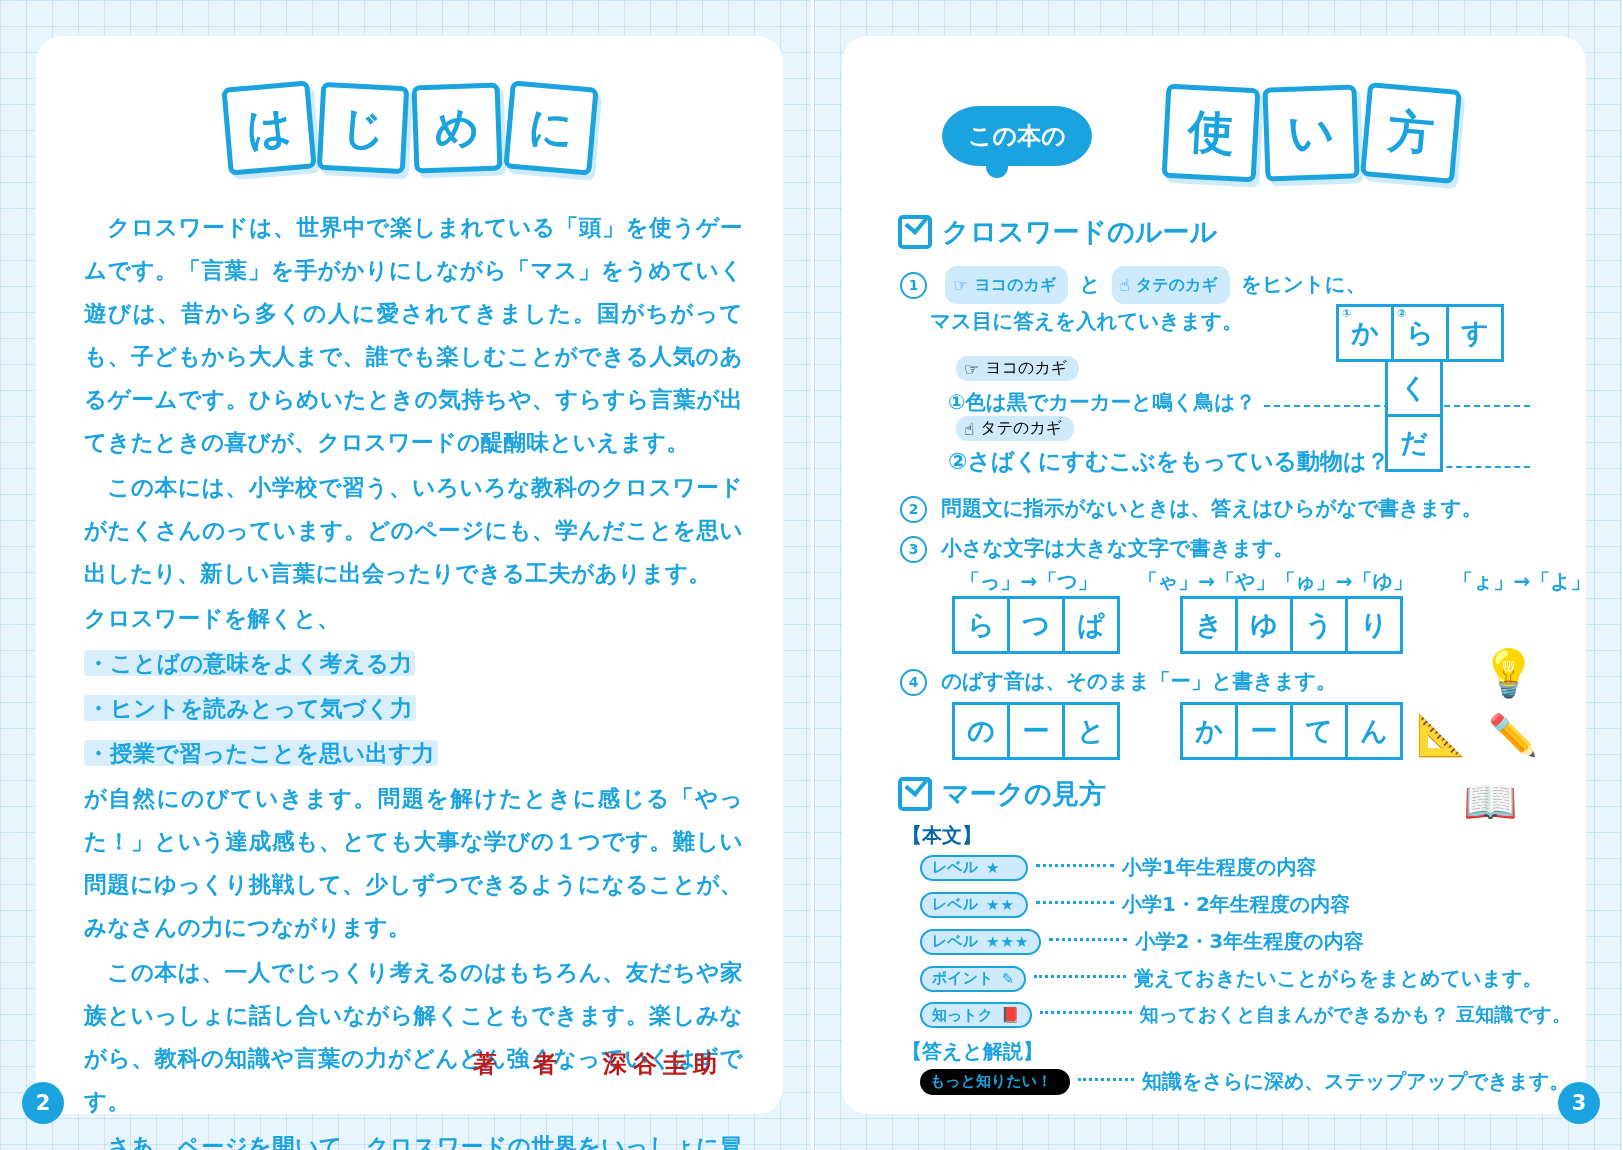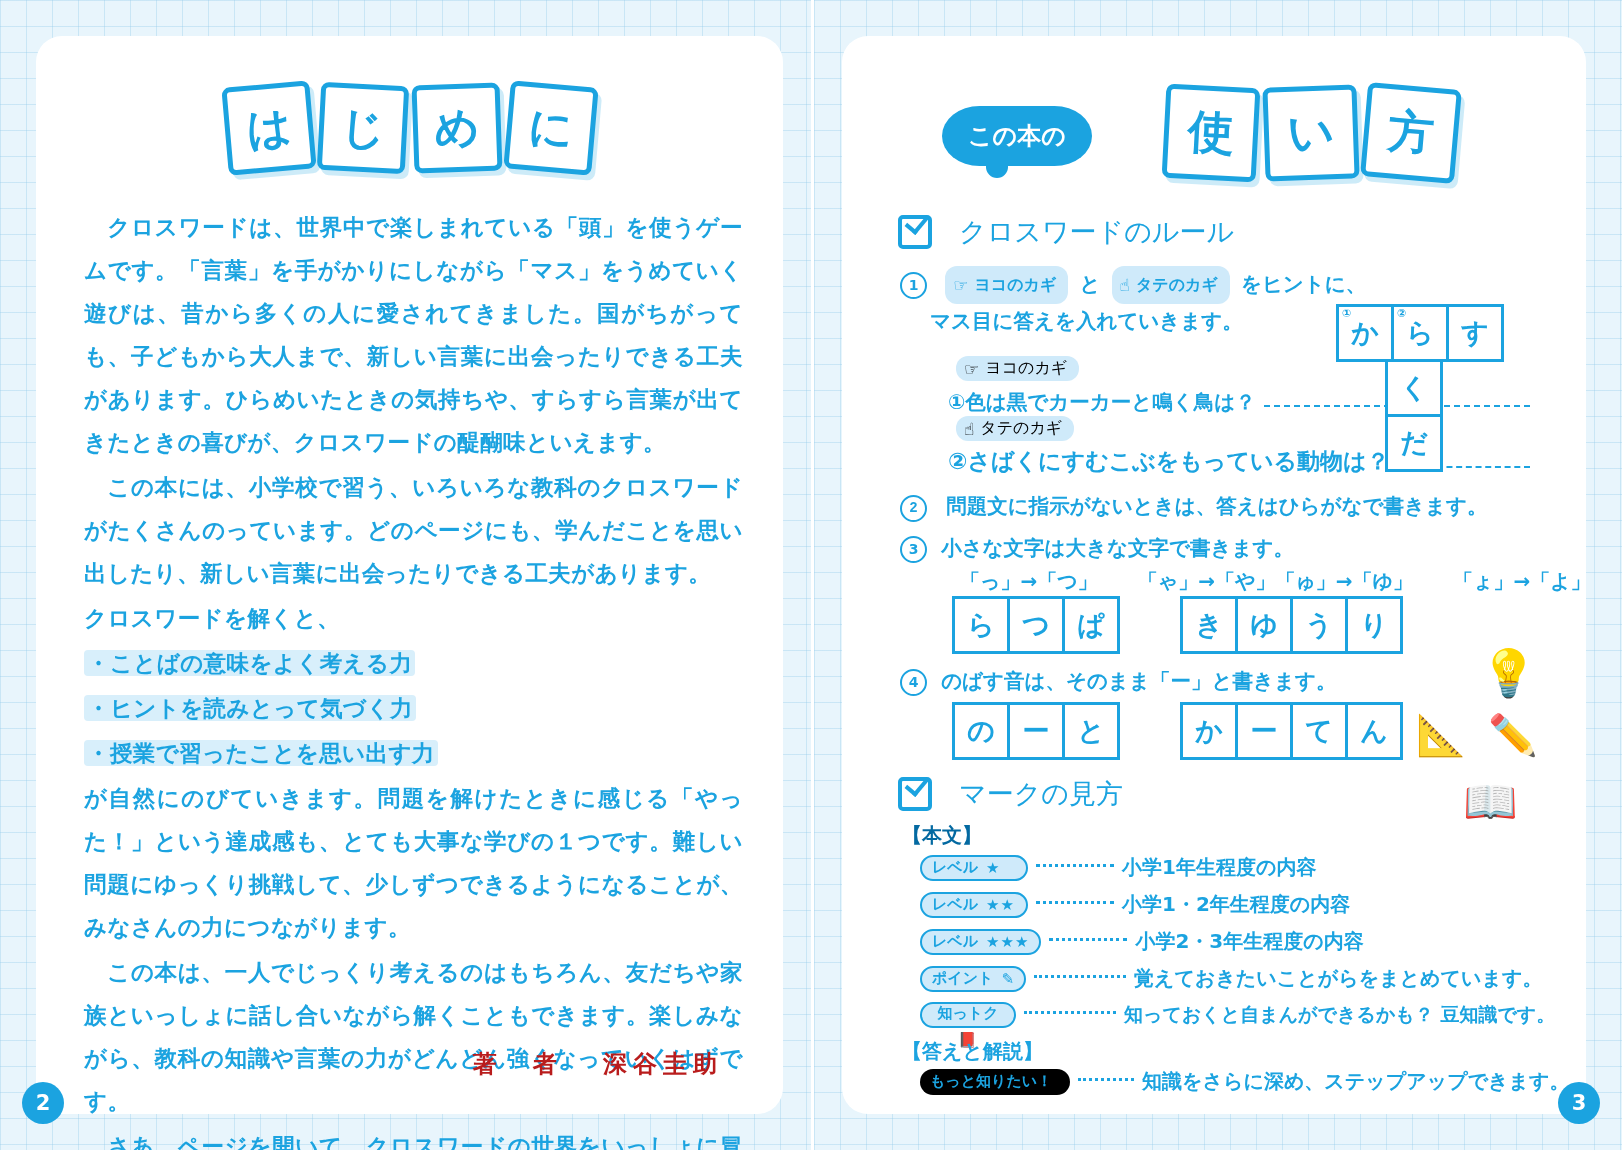"クロスワードは、世界中で楽しまれている「頭」を使うゲームです。「言葉」を手がかり" p { text: 新しい言葉に出会ったりできる工夫がありま -> 誰でも楽しむことができる人気のあるゲームで }
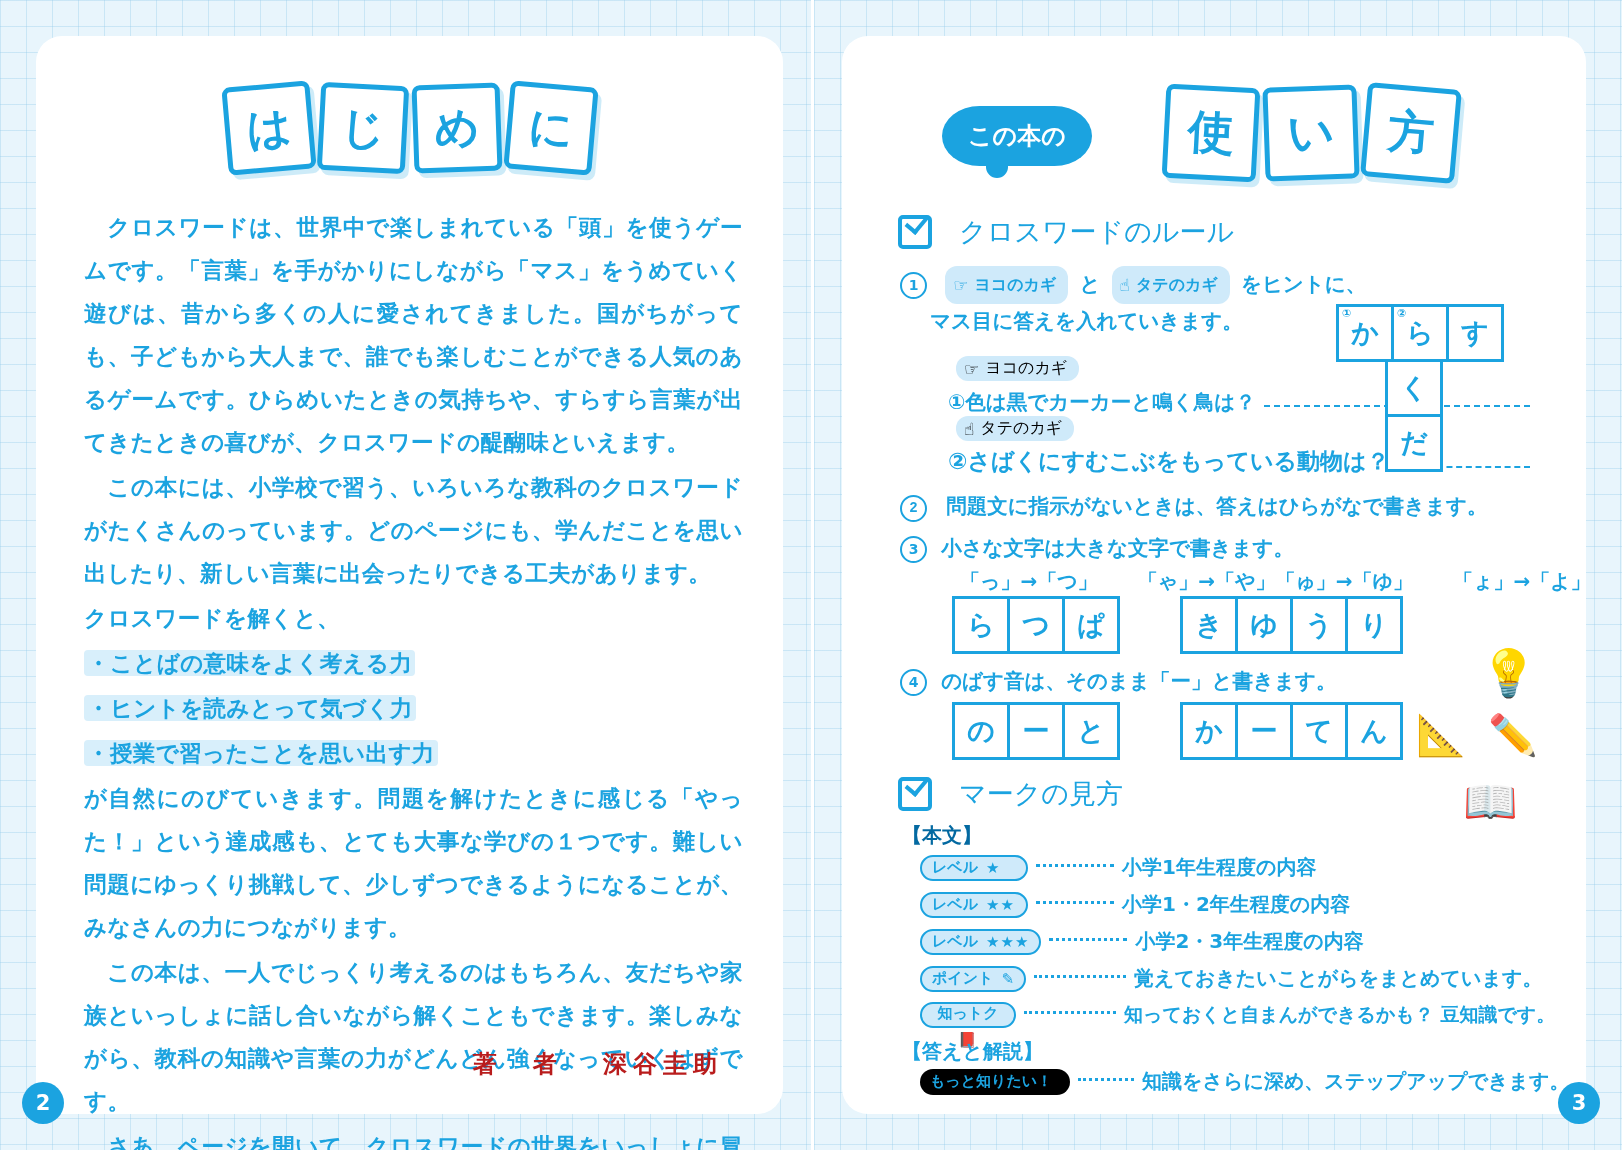"クロスワードのルール" .sec-head { font-weight: normal -> bold; gap: 27px -> 10px }
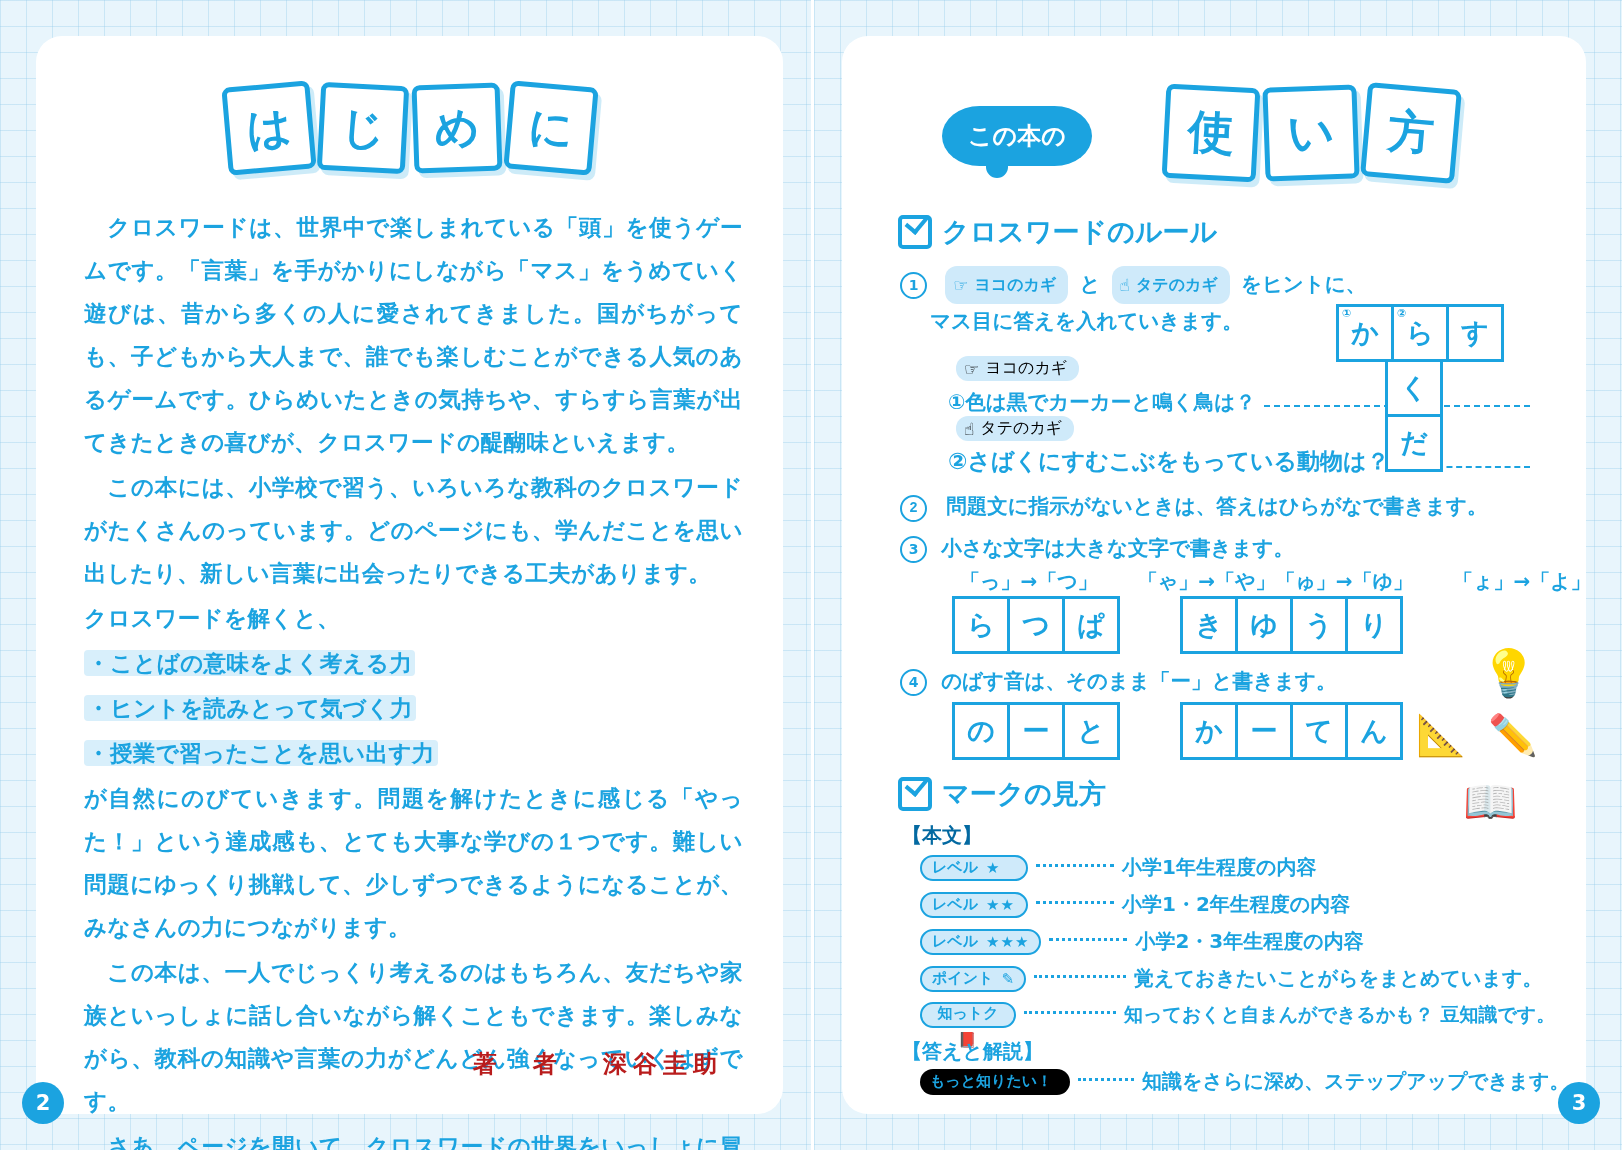"2 問題文に指示がないときは、答えはひらがなで書きます。" div.rule { font-family: Liberation Mono, monospace -> none }
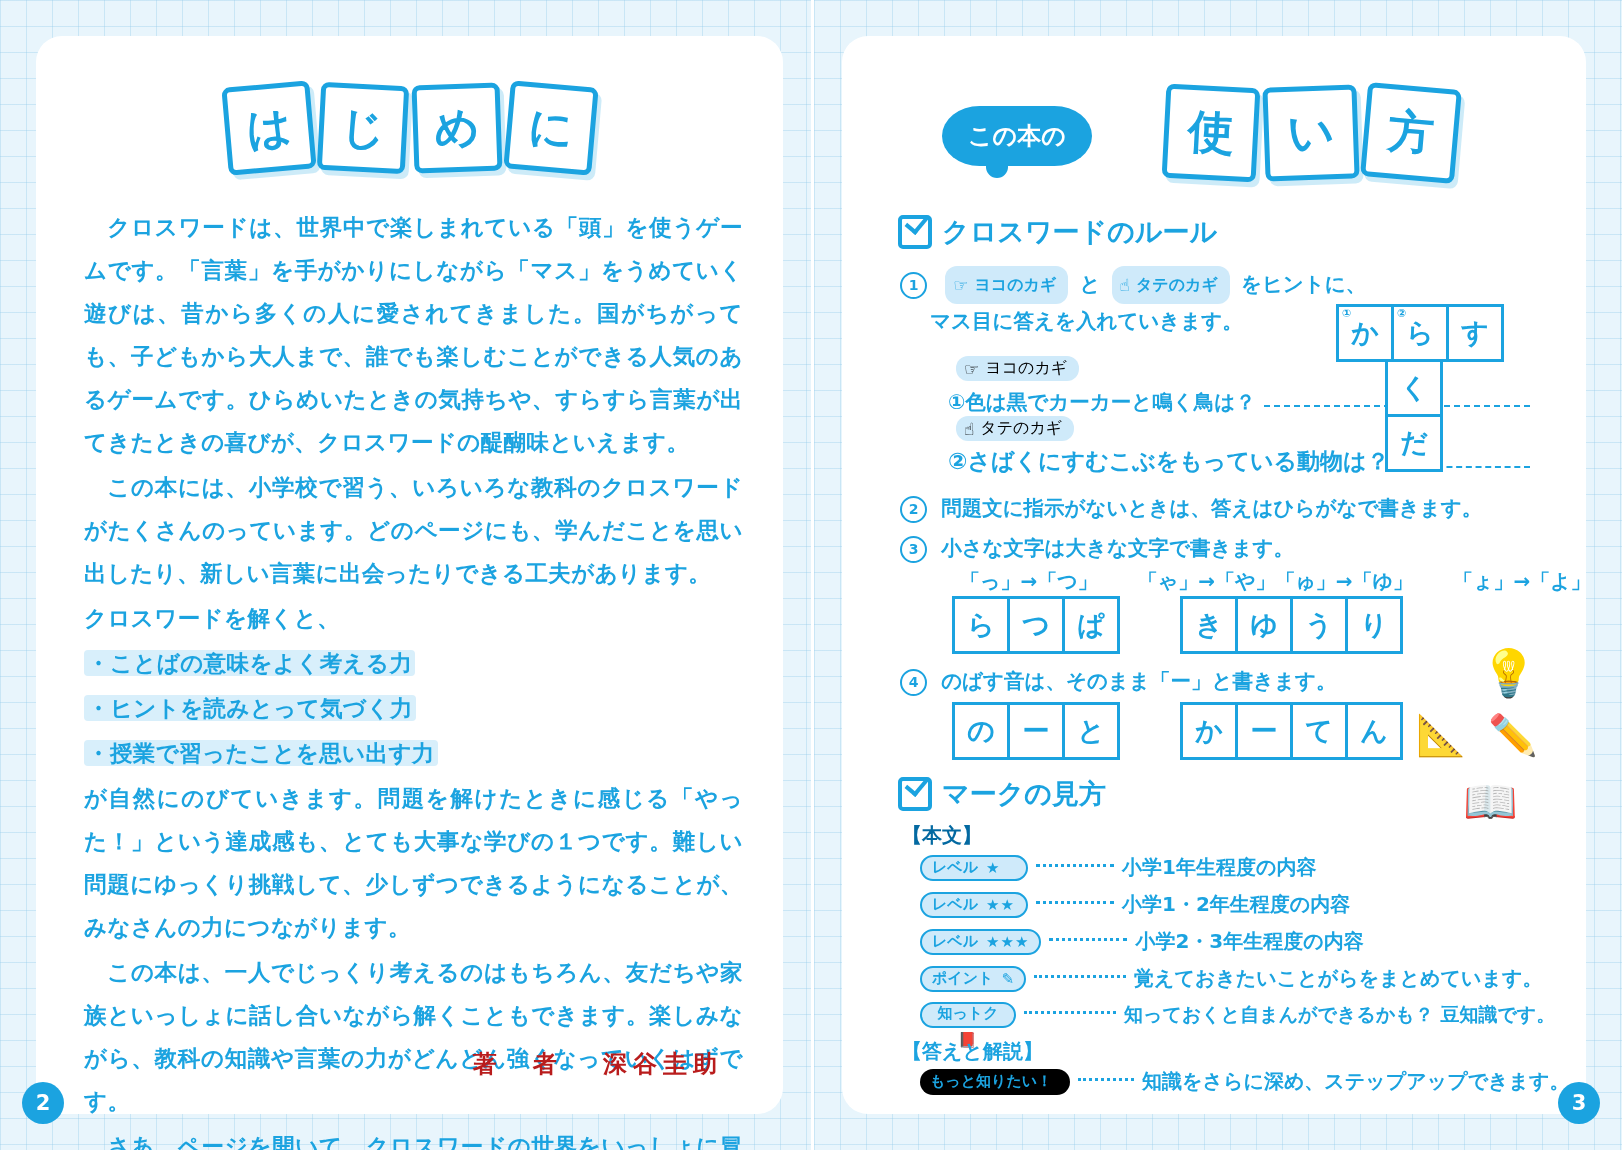"知っトク" div.level-pill { flex-direction: column -> none }
